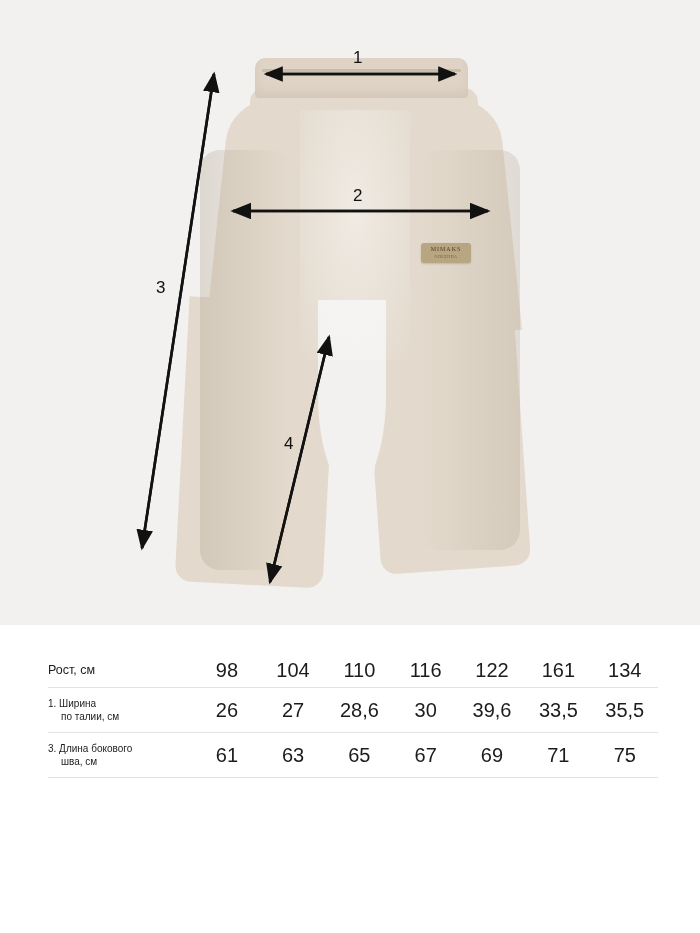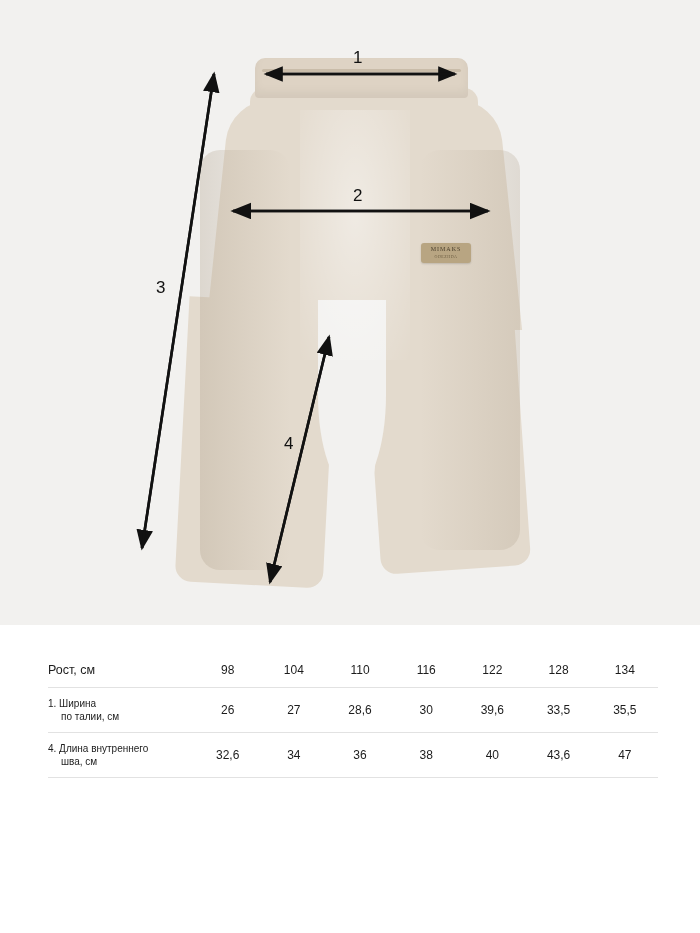"98" .sizecell { font-size: 12px -> 20px }
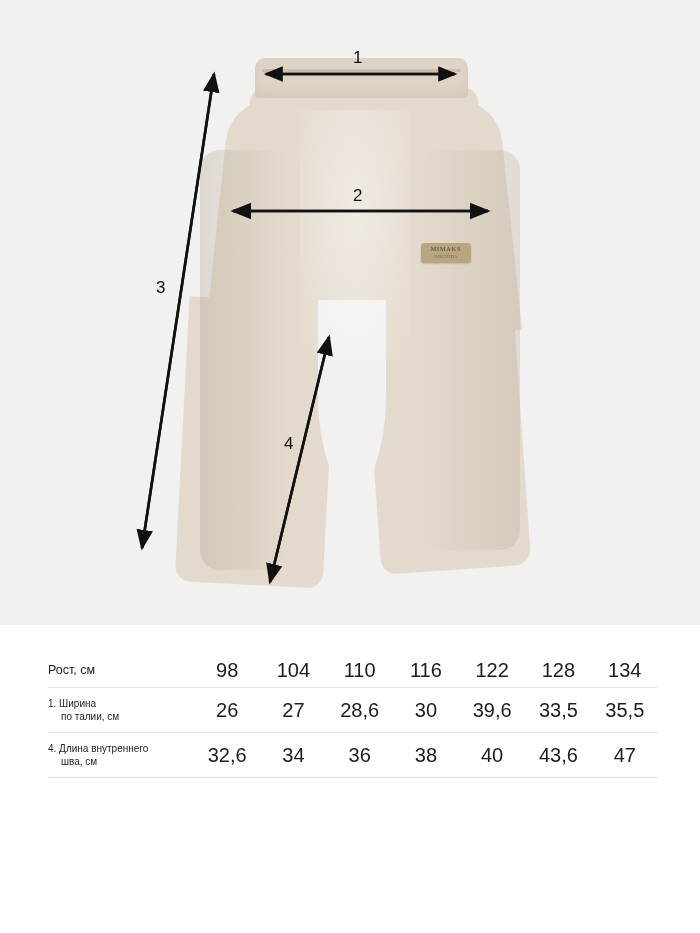"128" th.sizecell { text: 128 -> 161 }
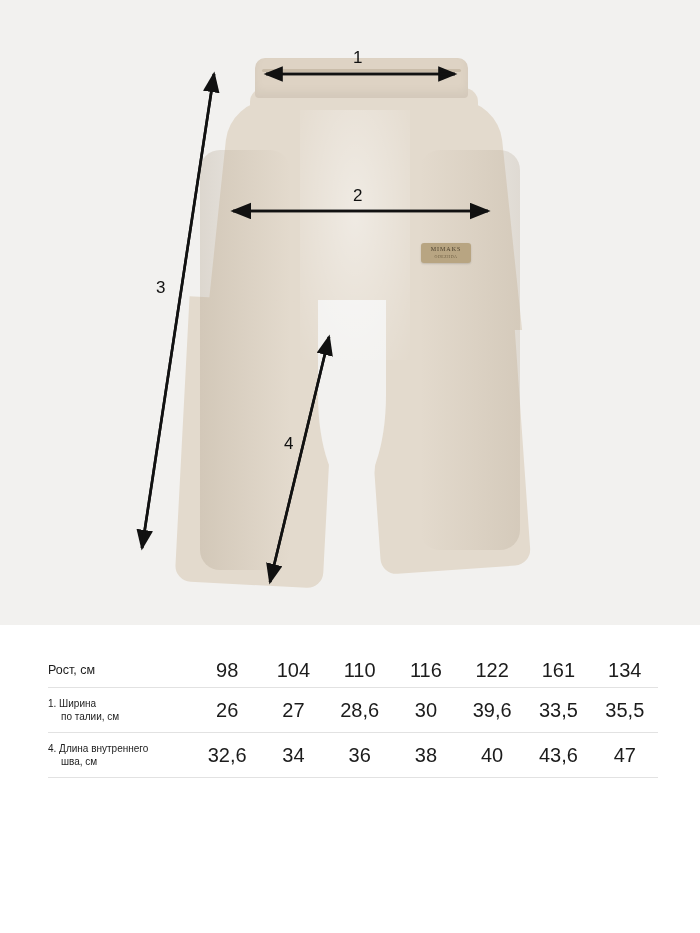"3. Длина бокового" tr { html: none -> <tr> <td> <span>3. Длина бокового</span> <span>шва, см</span> </td> <td>61</td> <td>63</td> <td>65</td> <td>67</td> <td>69</td> <td>71</td> <td>75</td> </tr> }
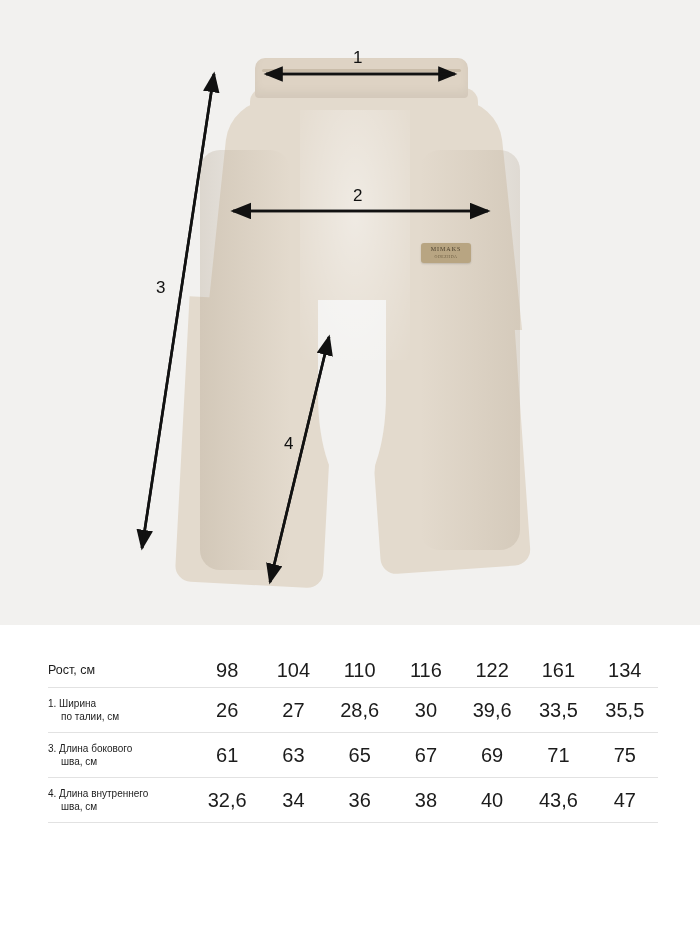"4. Длина внутреннего" tr { html: <tr> <td> <span>4. Длина внутреннего</span> <span>шва, см</span> </td> <td>32,6</td> <td>34</td> <td>36</td> <td>38</td> <td>40</td> <td>43,6</td> <td>47</td> </tr> -> none }
